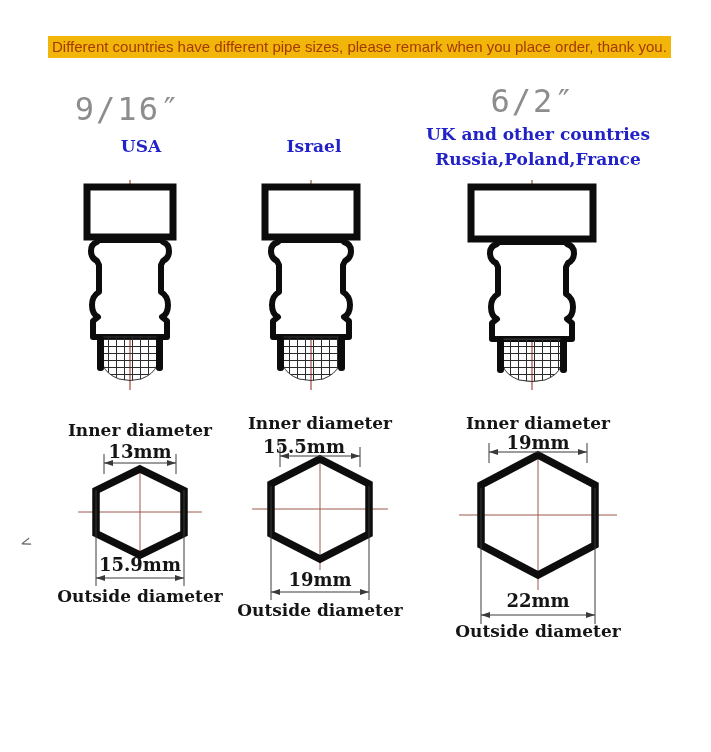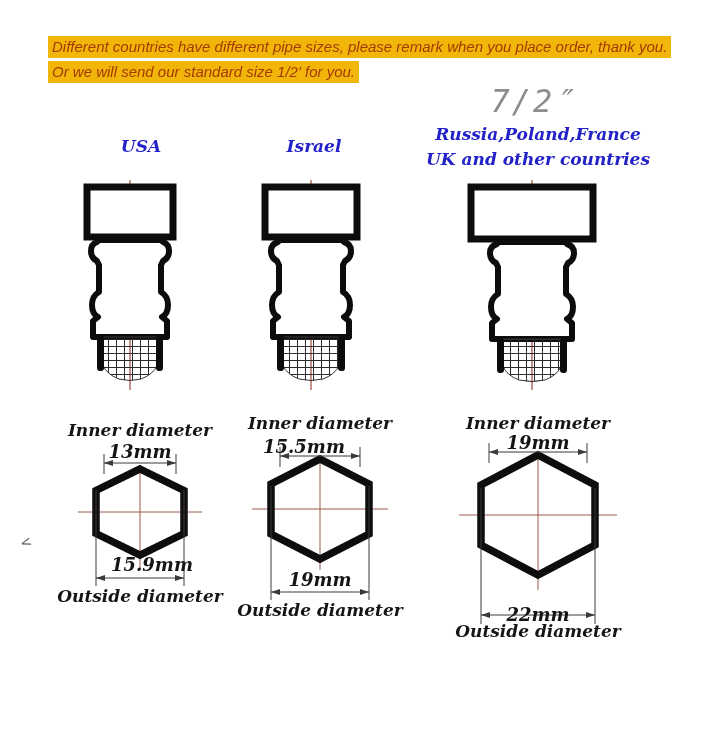"Different countries have different pipe" .canvas { font-style: italic -> none }
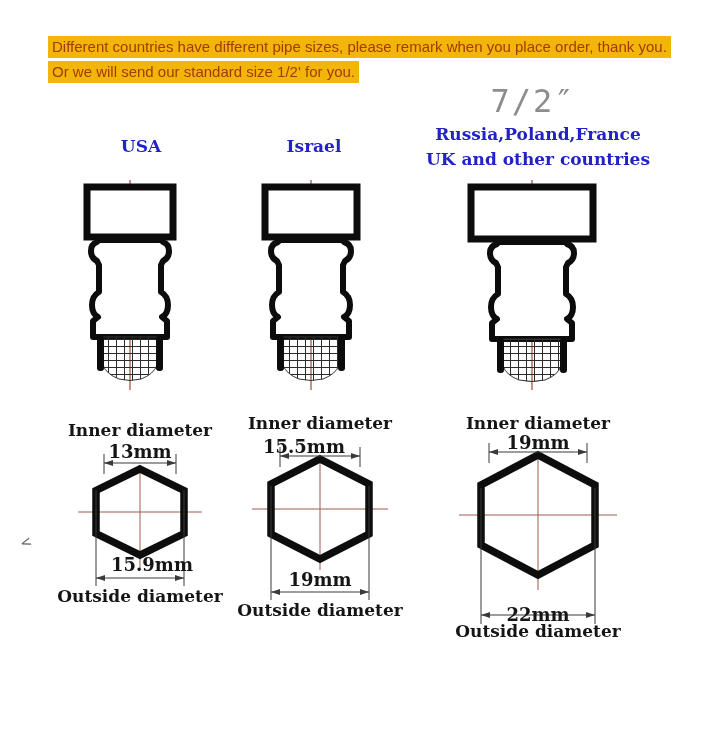"Or we will send our" div.banner-line { html: <div>Or we will send our standard size 1/2' for you.</div> -> none }
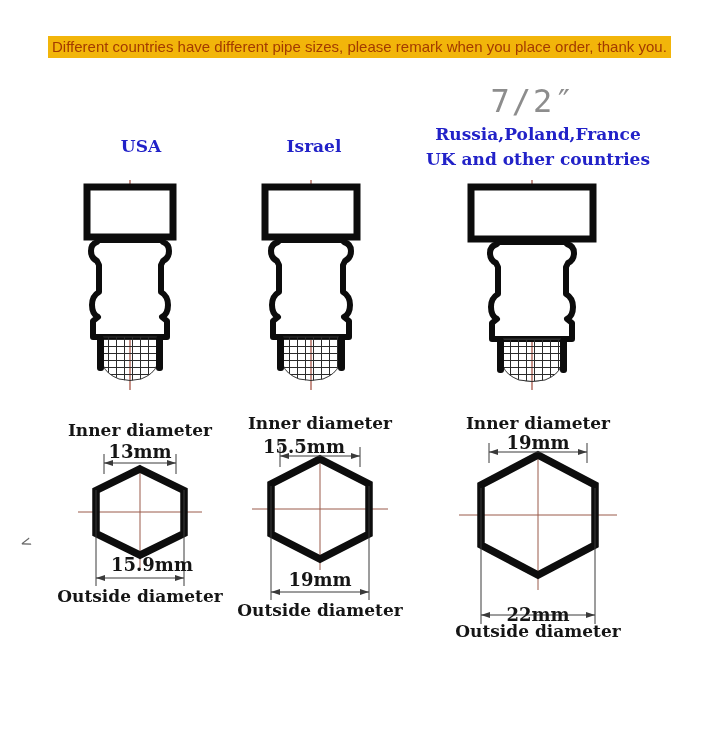"9/16″" div.size-header { html: none -> <div>9/16″</div> }
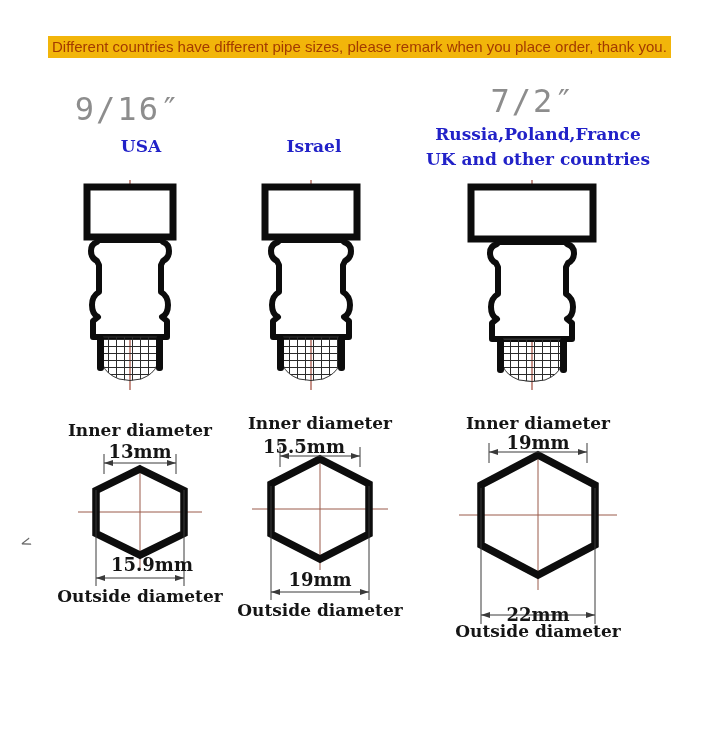"7/2″" div.size-header { text: 7/2 -> 6/2 }
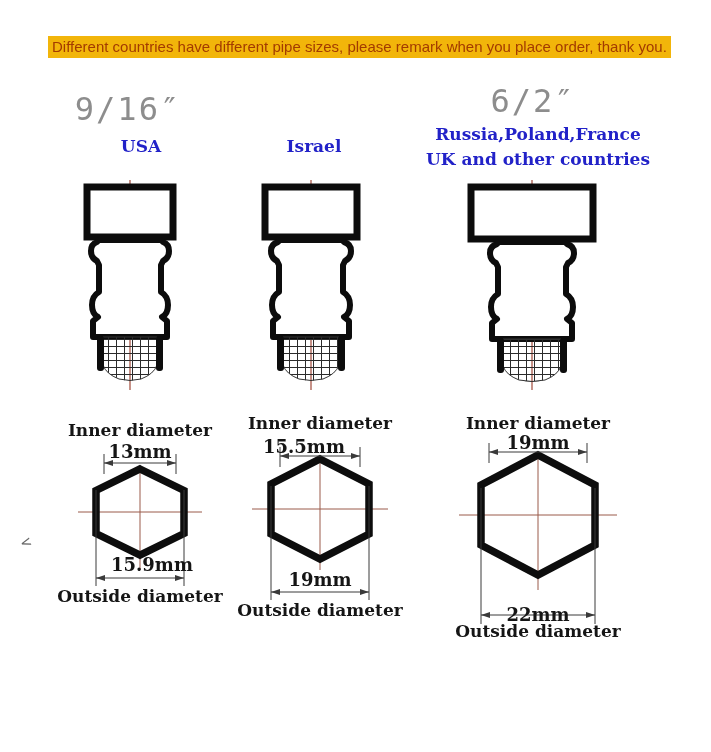"Russia,Poland,France" div { order: before "UK and other countries" -> after "UK and other countries" }
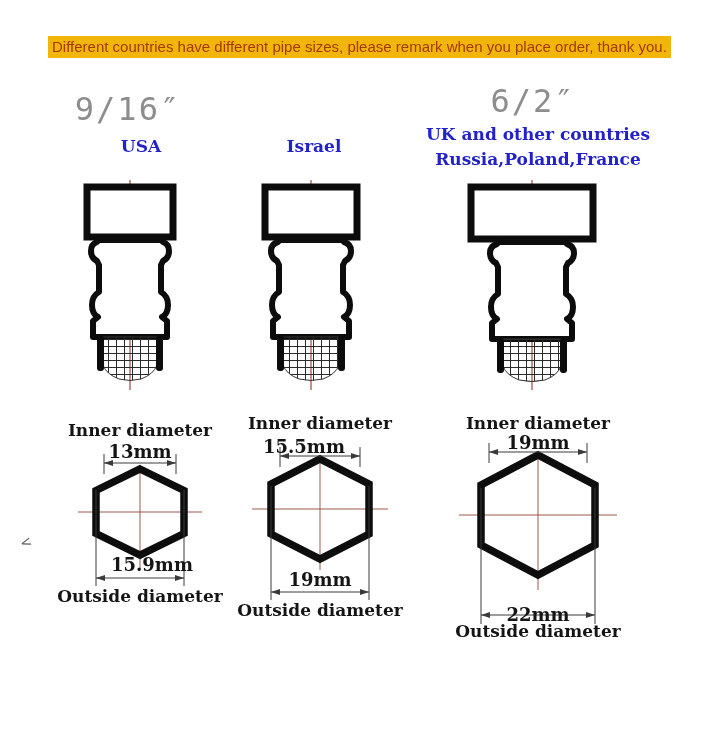"15.9mm" div.dim-value { left: 152px -> 140px }
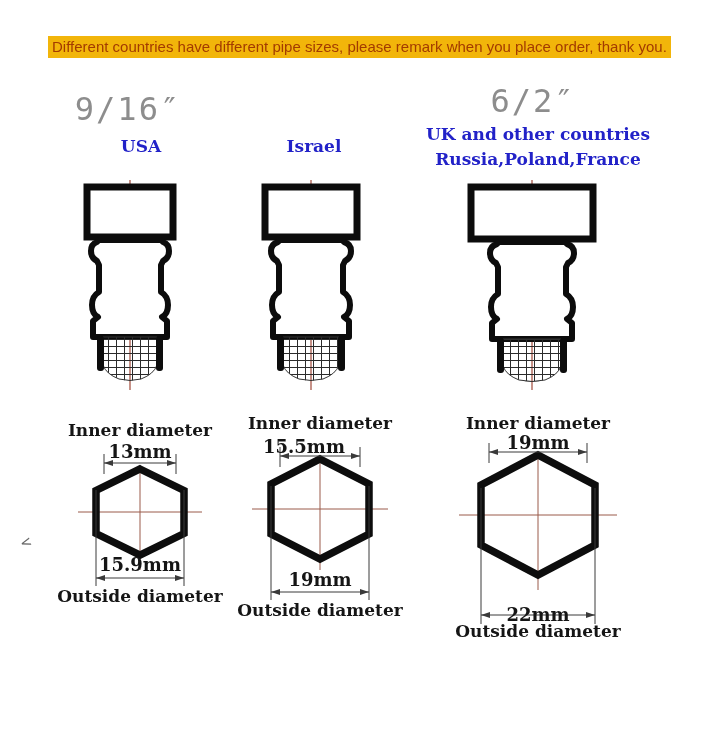"22mm" div.dim-value { top: 604px -> 590px }
